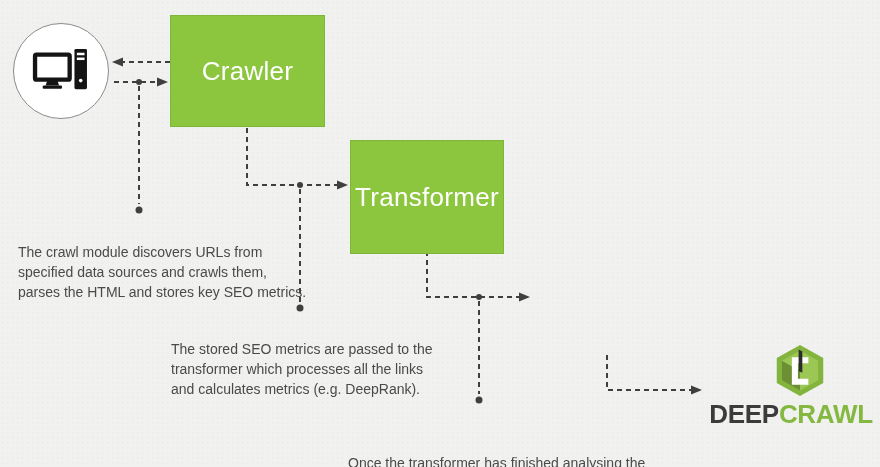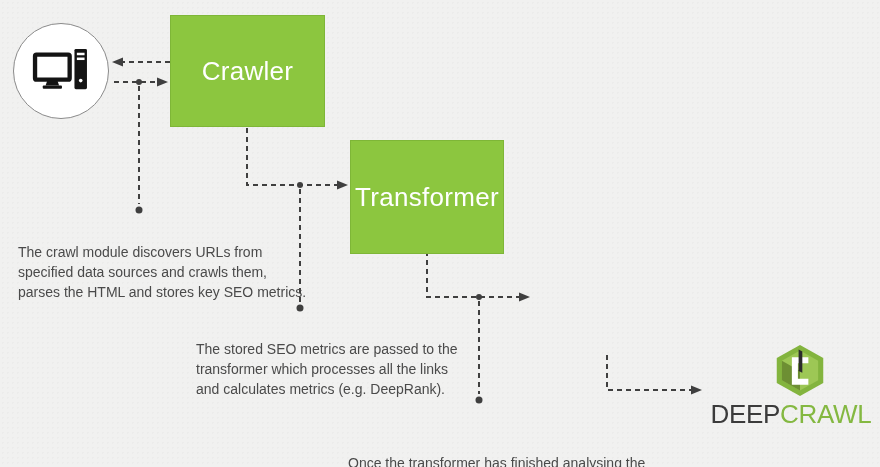"The stored SEO metrics are" .note-2 { left: 196px -> 171px }
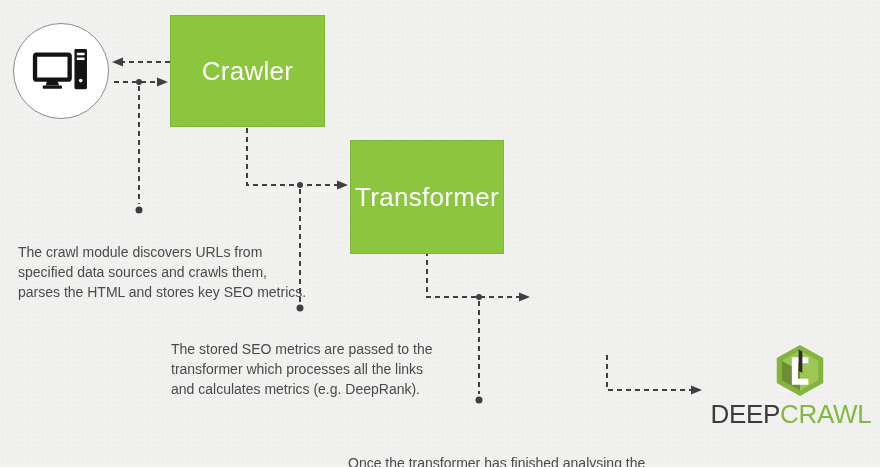"DEEPCRAWL" .wordmark { font-weight: 400 -> 700 }
